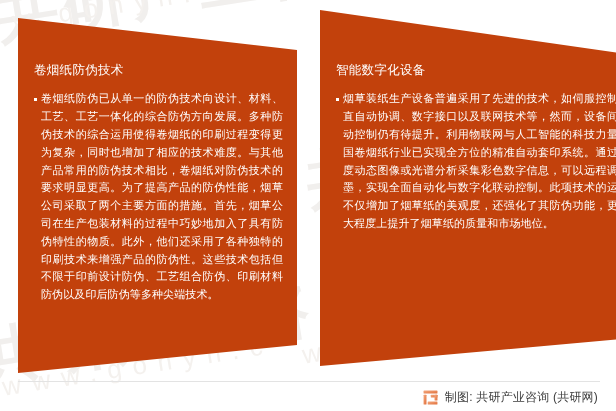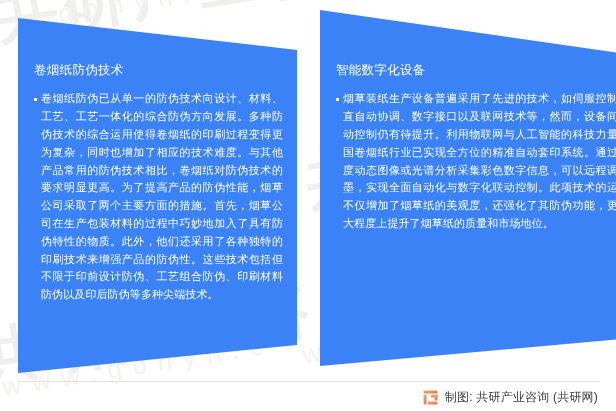"卷烟纸防伪技术" .panel { background: #3b82f6 -> #c2410c }
